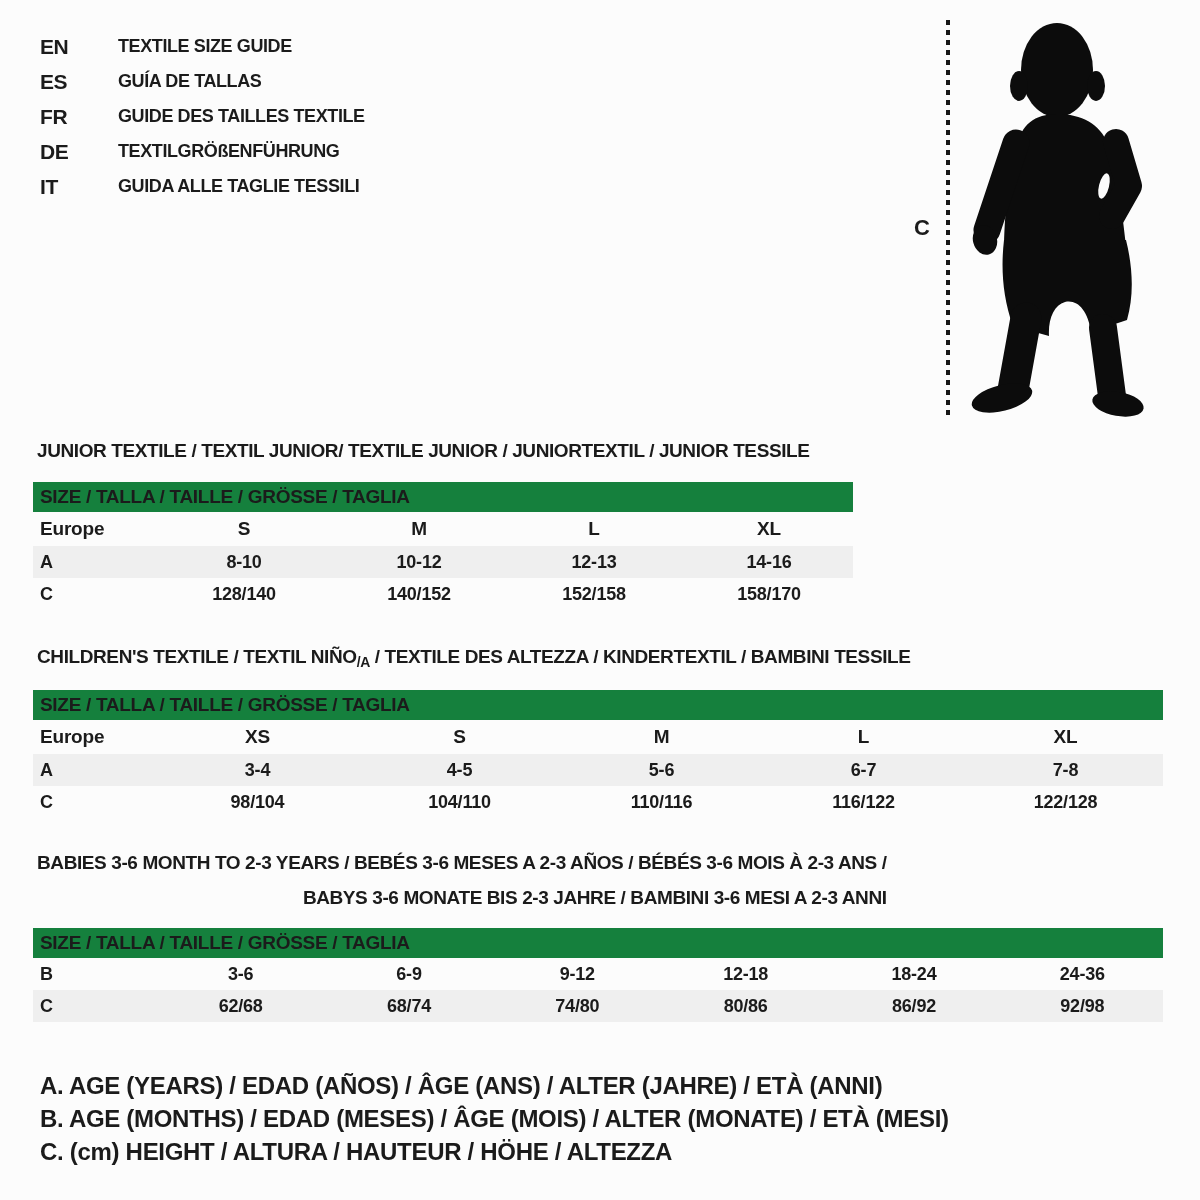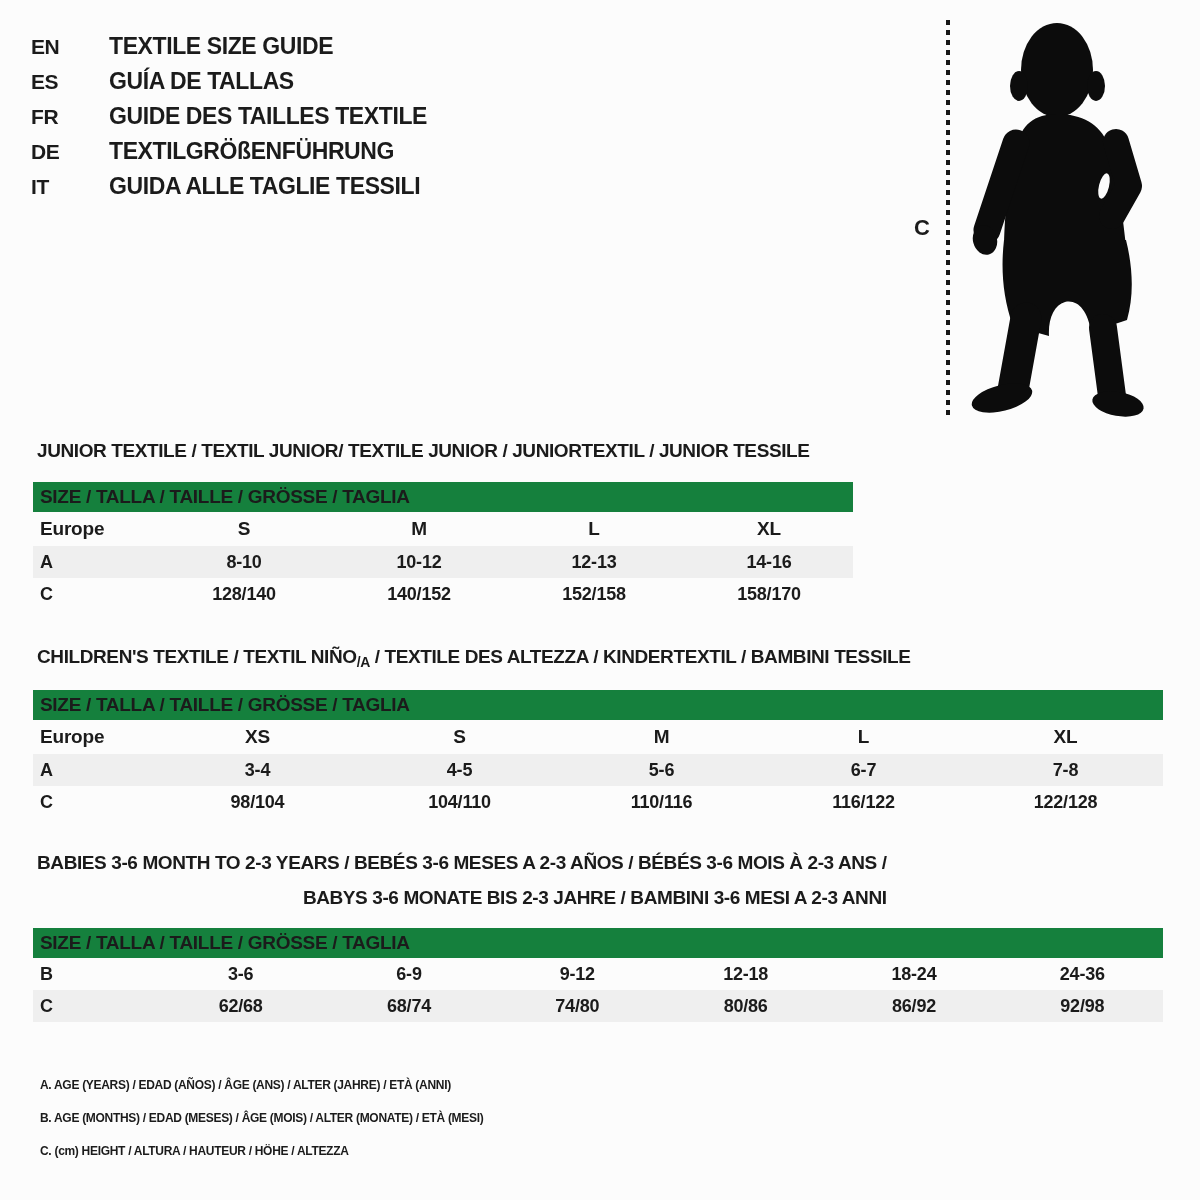"EN" .lang-list { left: 31px -> 40px }
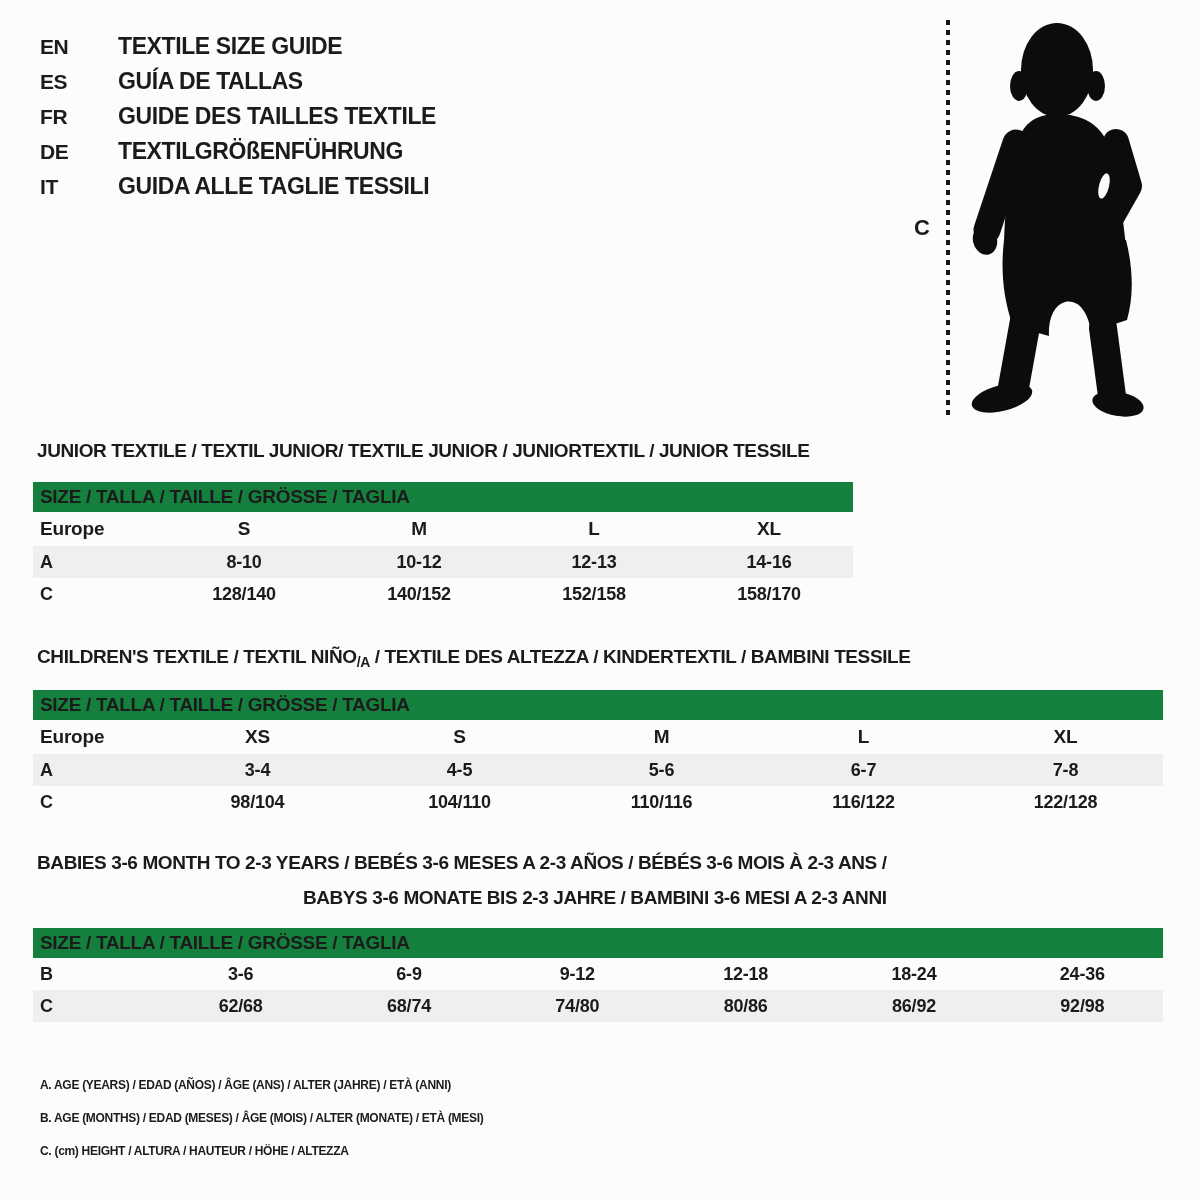"TEXTILE SIZE GUIDE" .lang-title { font-size: 23px -> 18px }
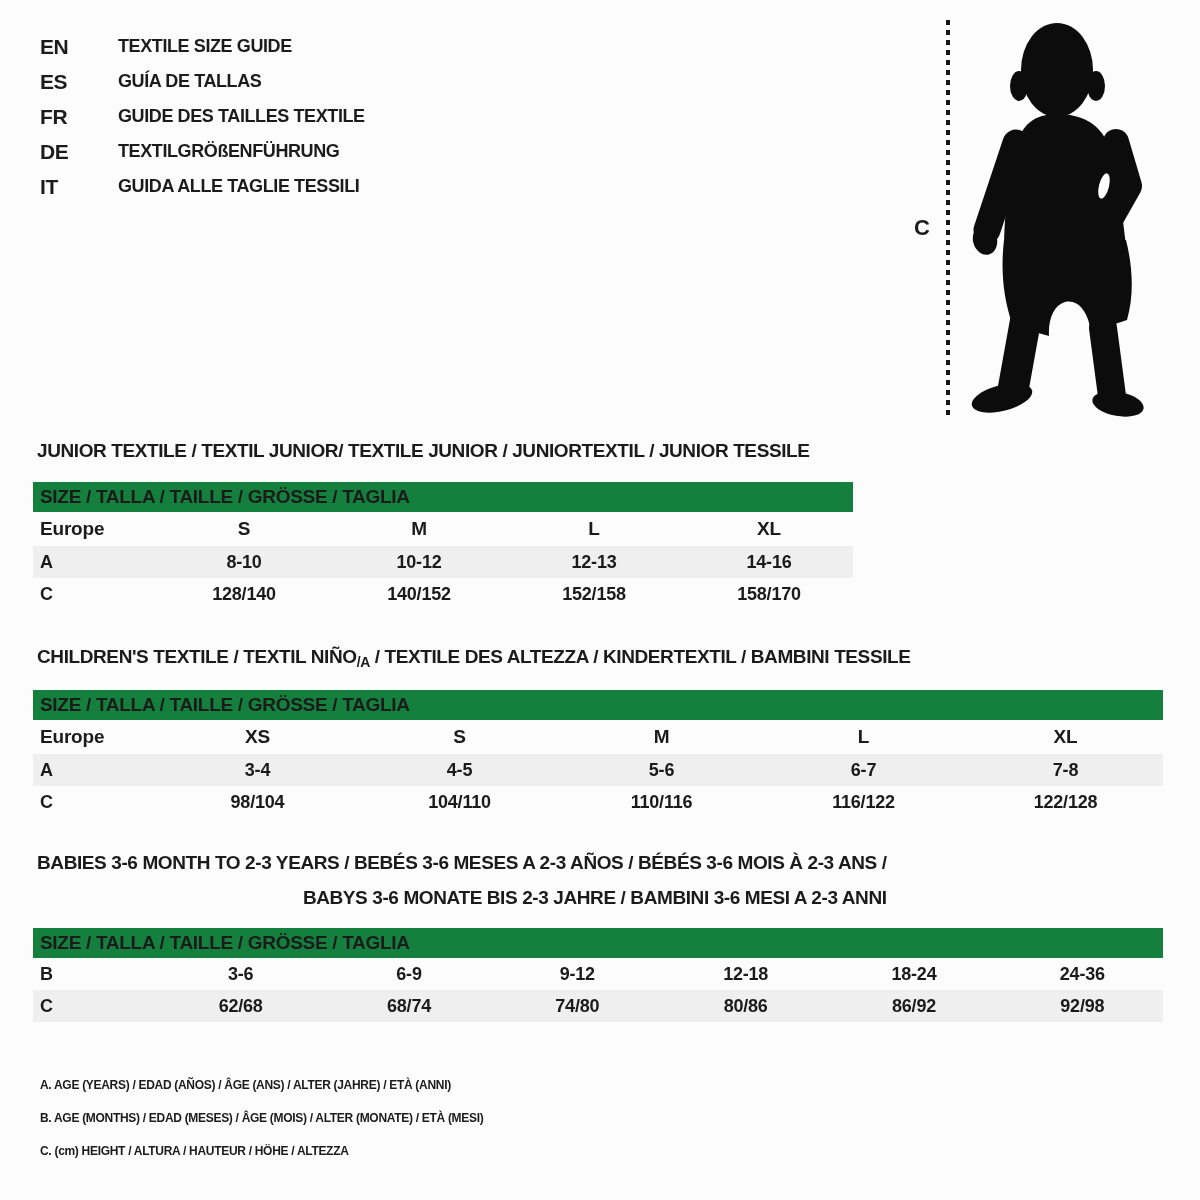"A. AGE (YEARS) / EDAD" .legend-line { font-size: 12px -> 24px }
